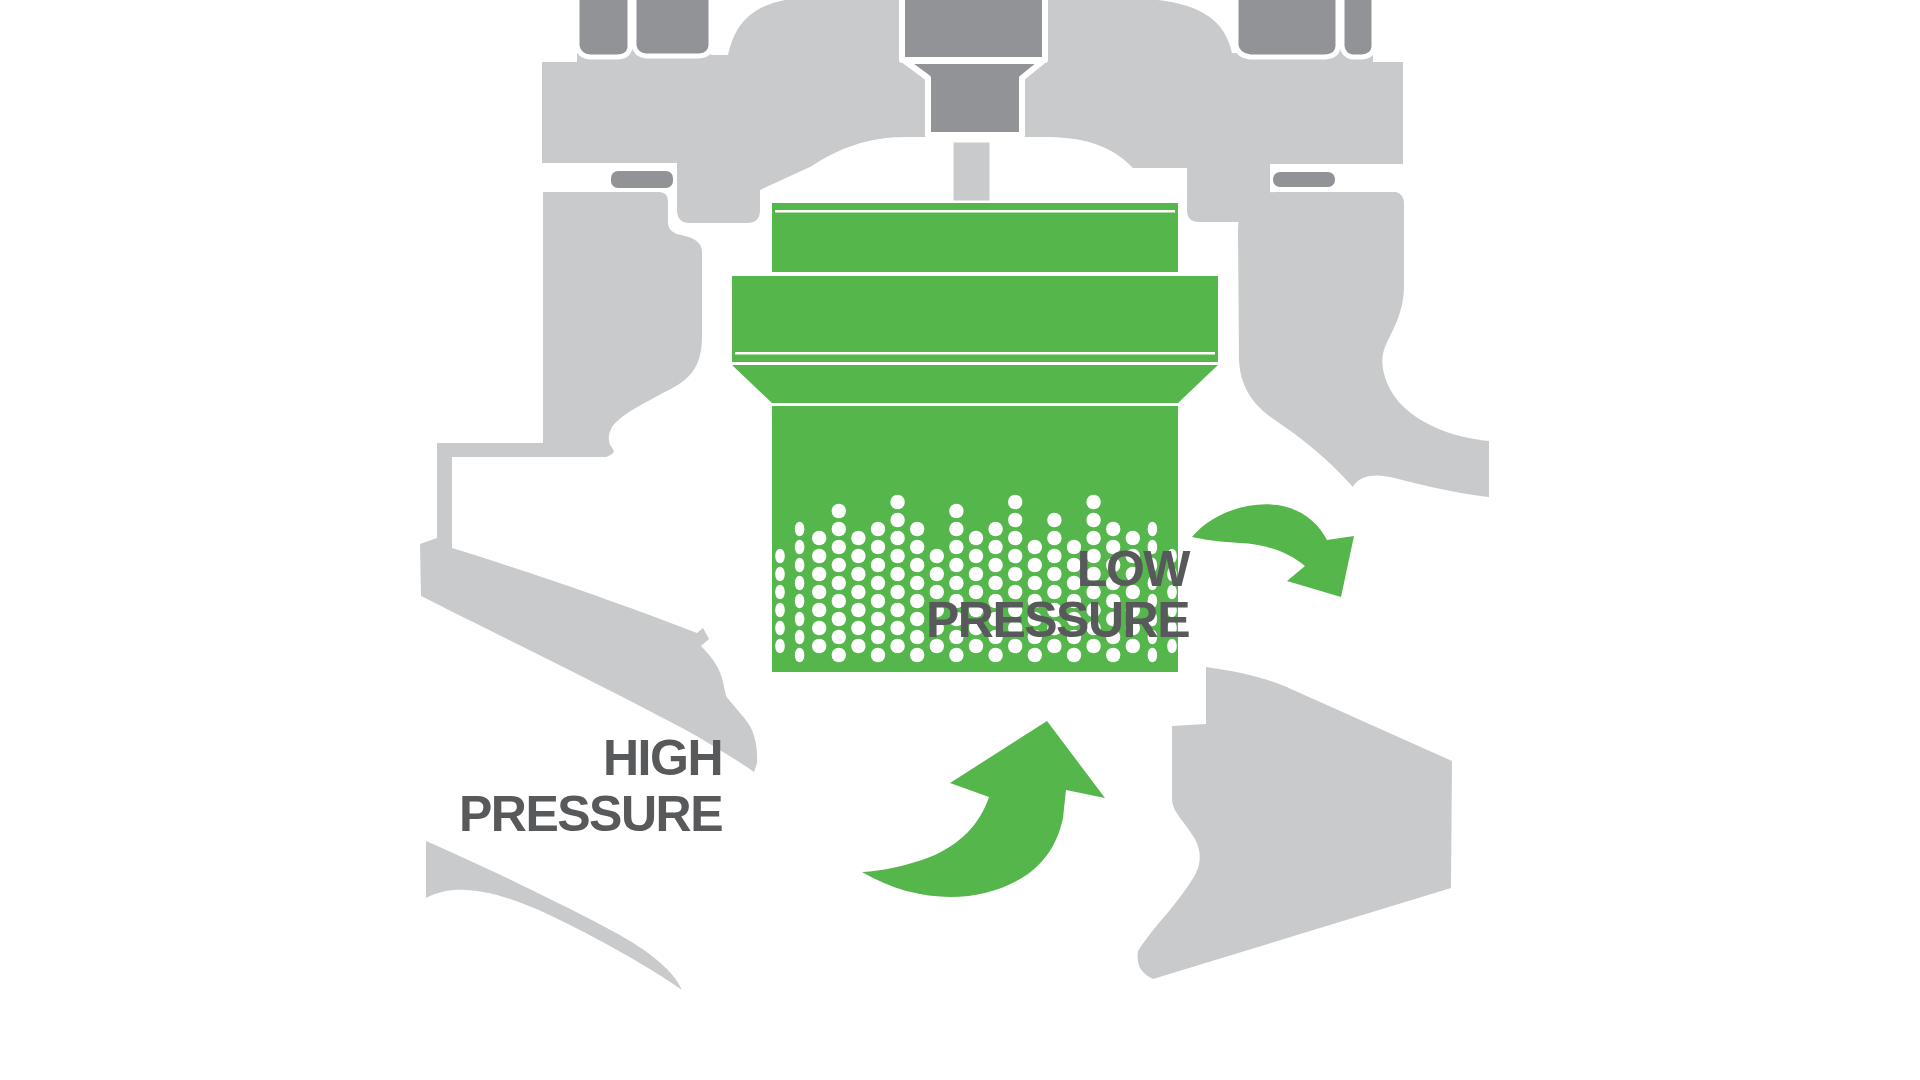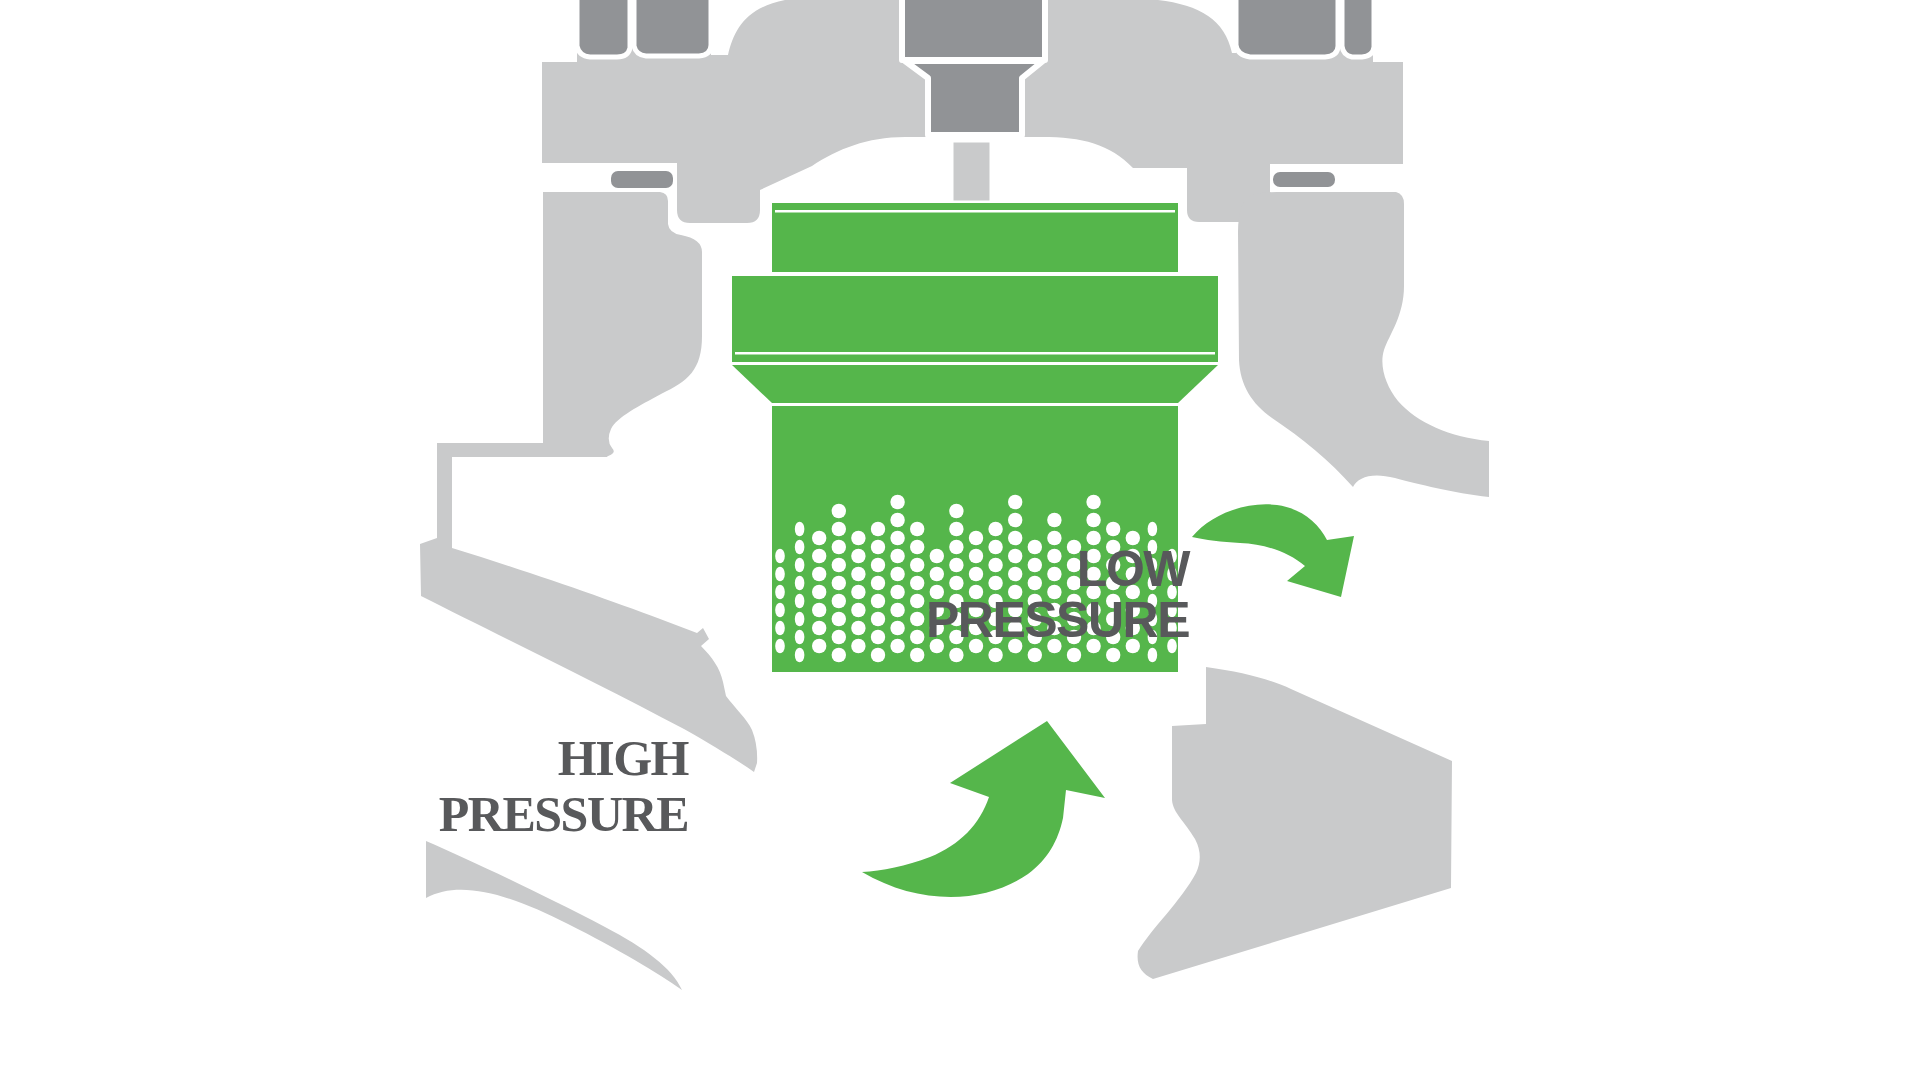"HIGH" #label-high { font-family: Liberation Serif, serif -> none; right: 943px -> 909px }
